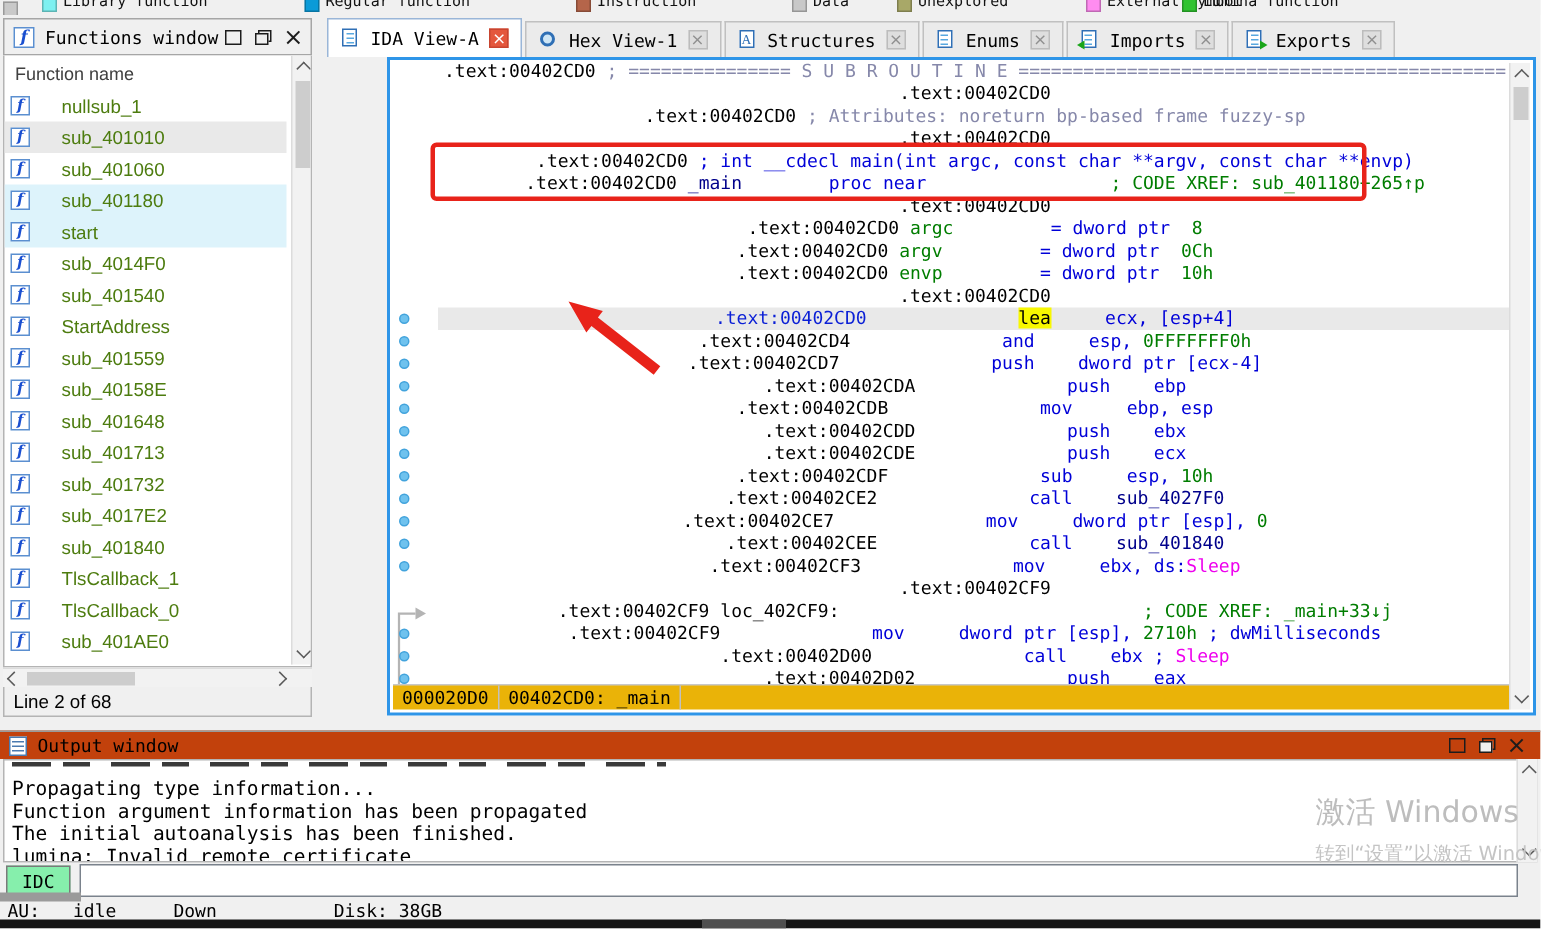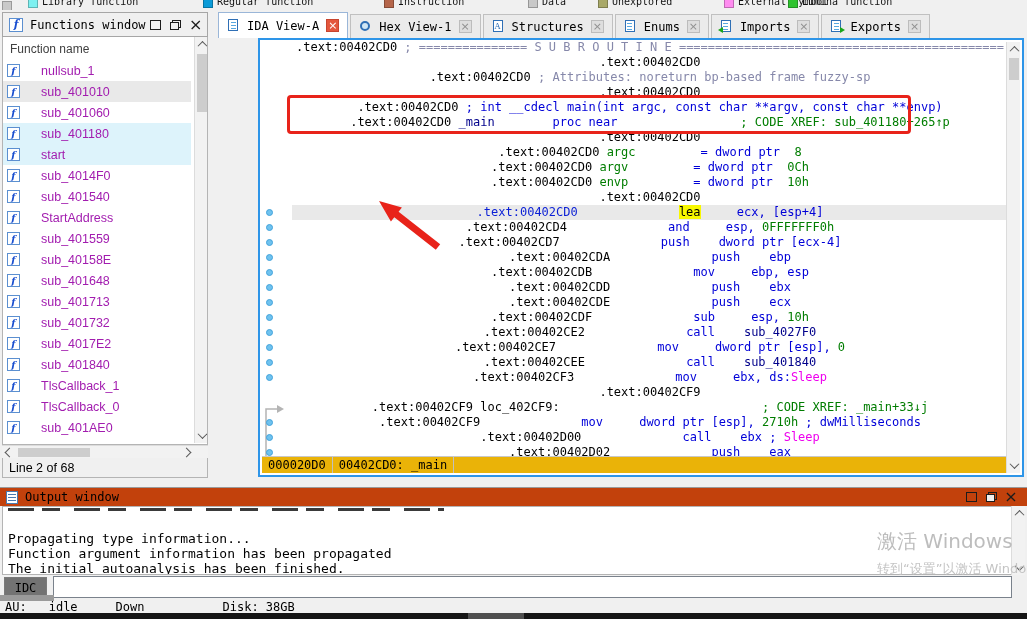"nullsub_1" .fn-row .nm { color: #a21caf -> #4d7c0f }
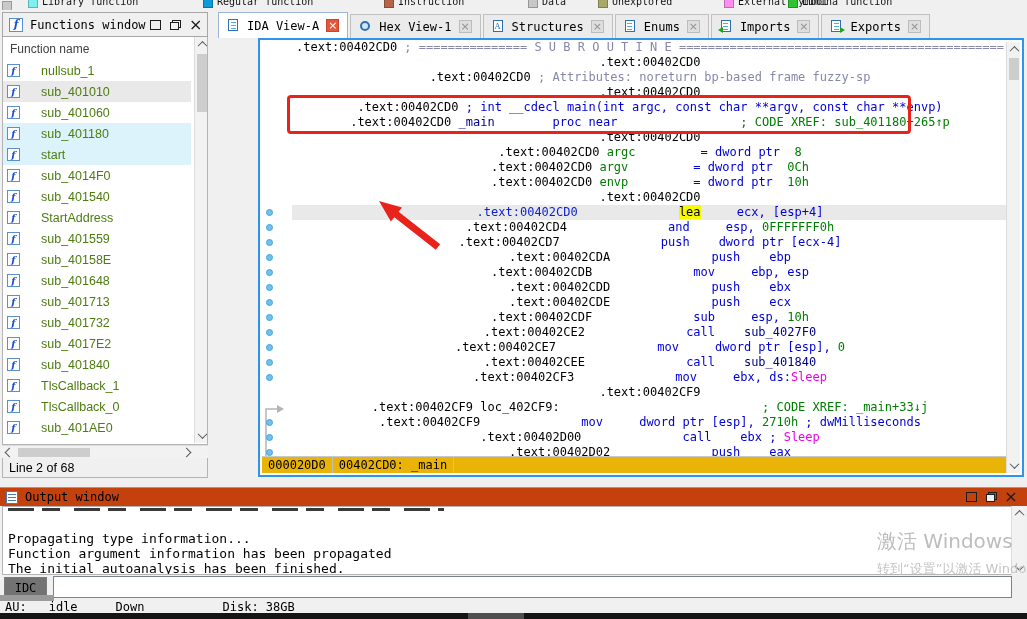"Propagating type information..." div { margin-top: 24px -> 12px }
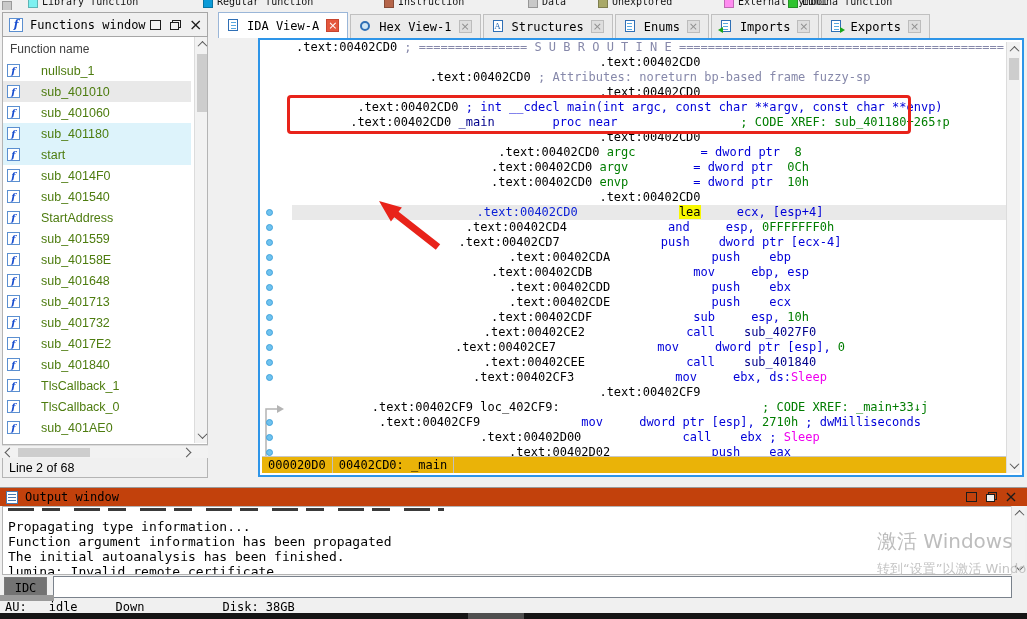"IDC" #idc-btn { background: #737373 -> #86efac }
